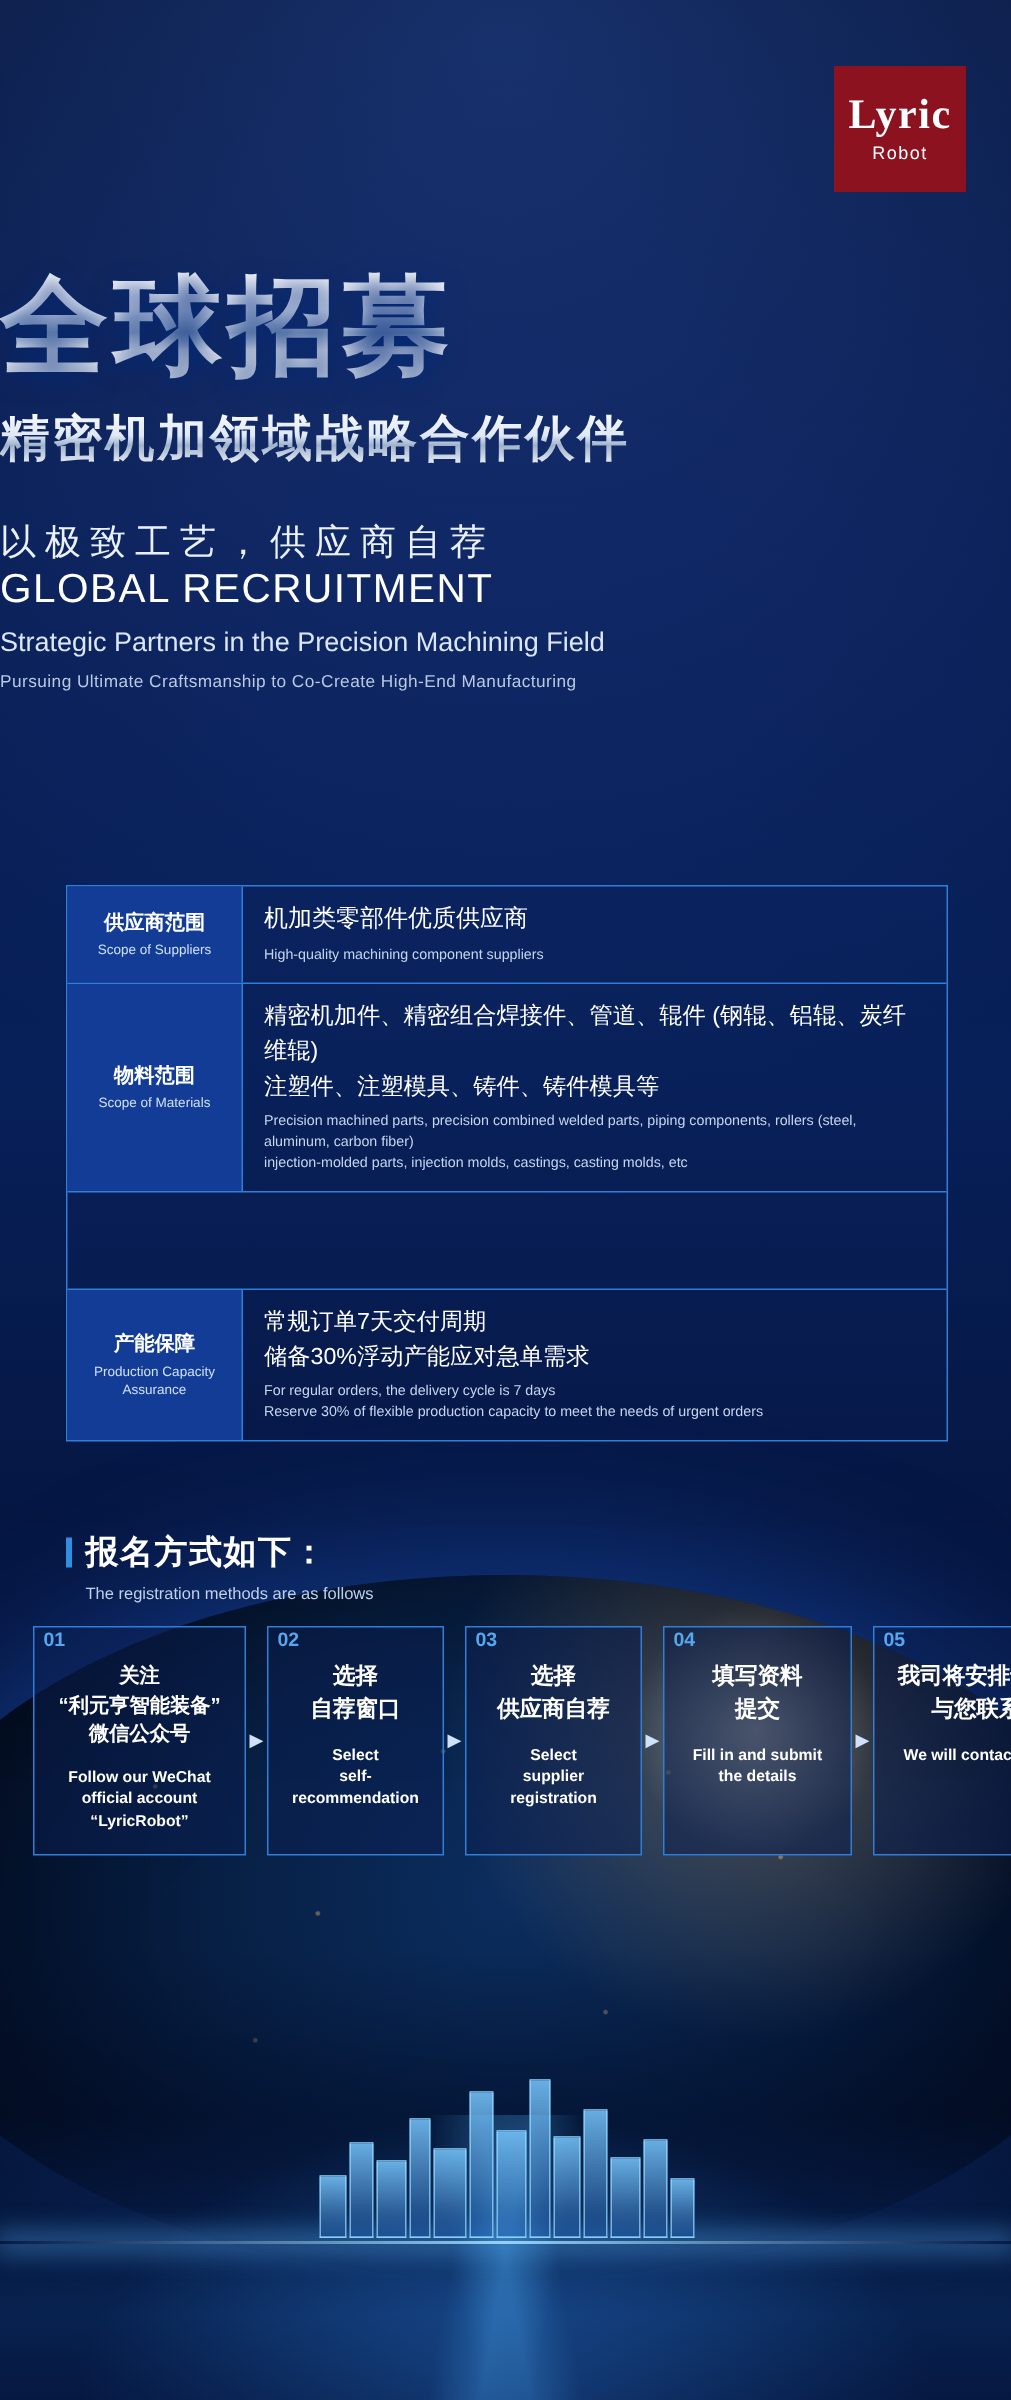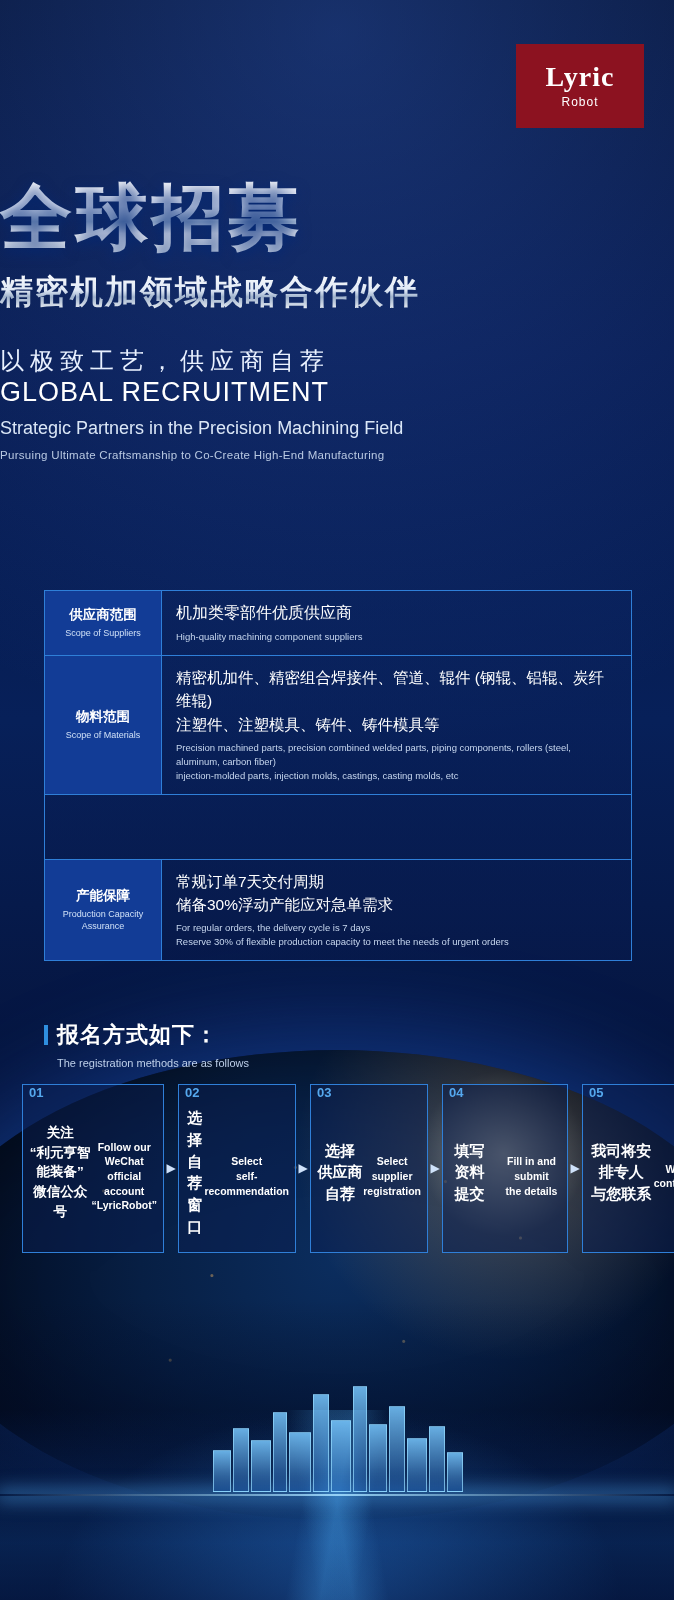"Lyric" .logo-box { width: 128px -> 88px }
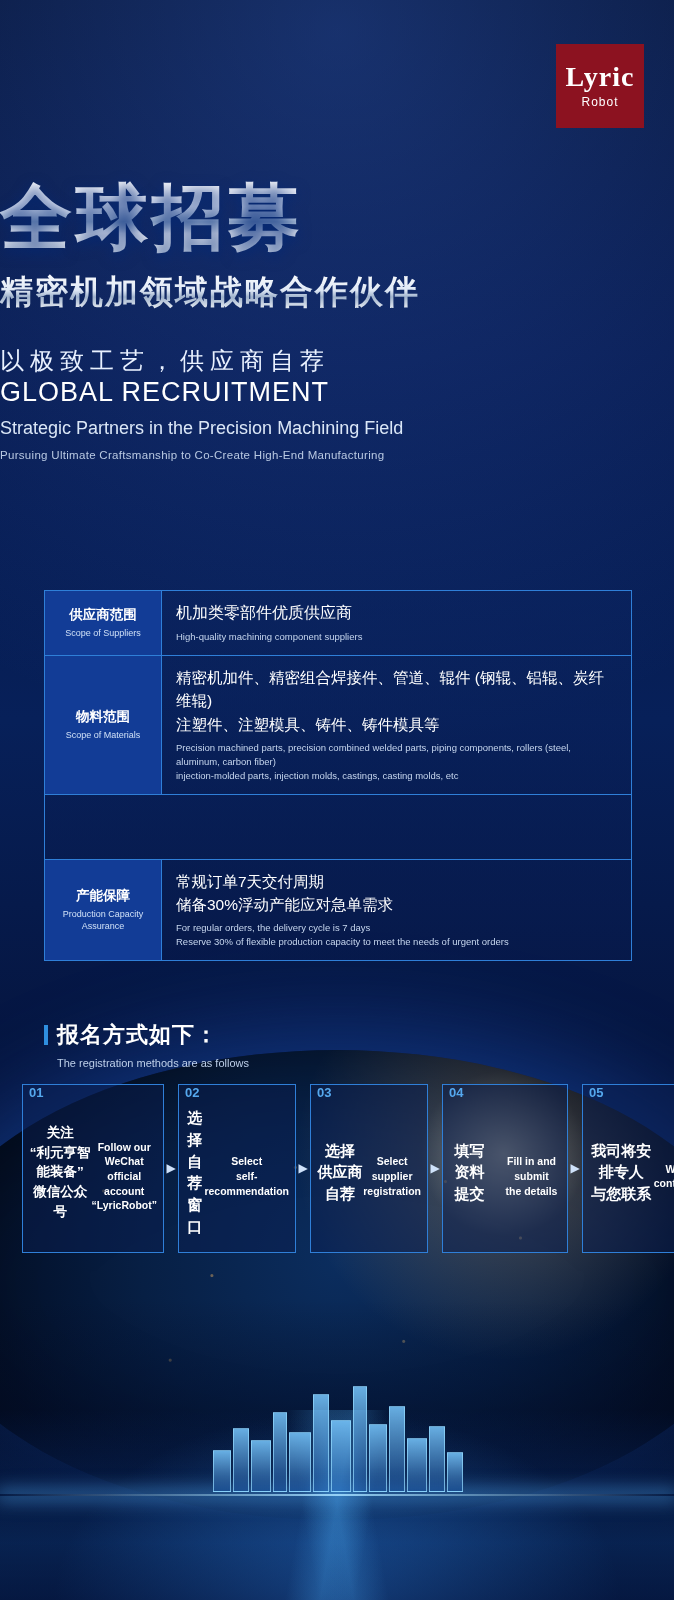"01" .step { flex-direction: none -> column }
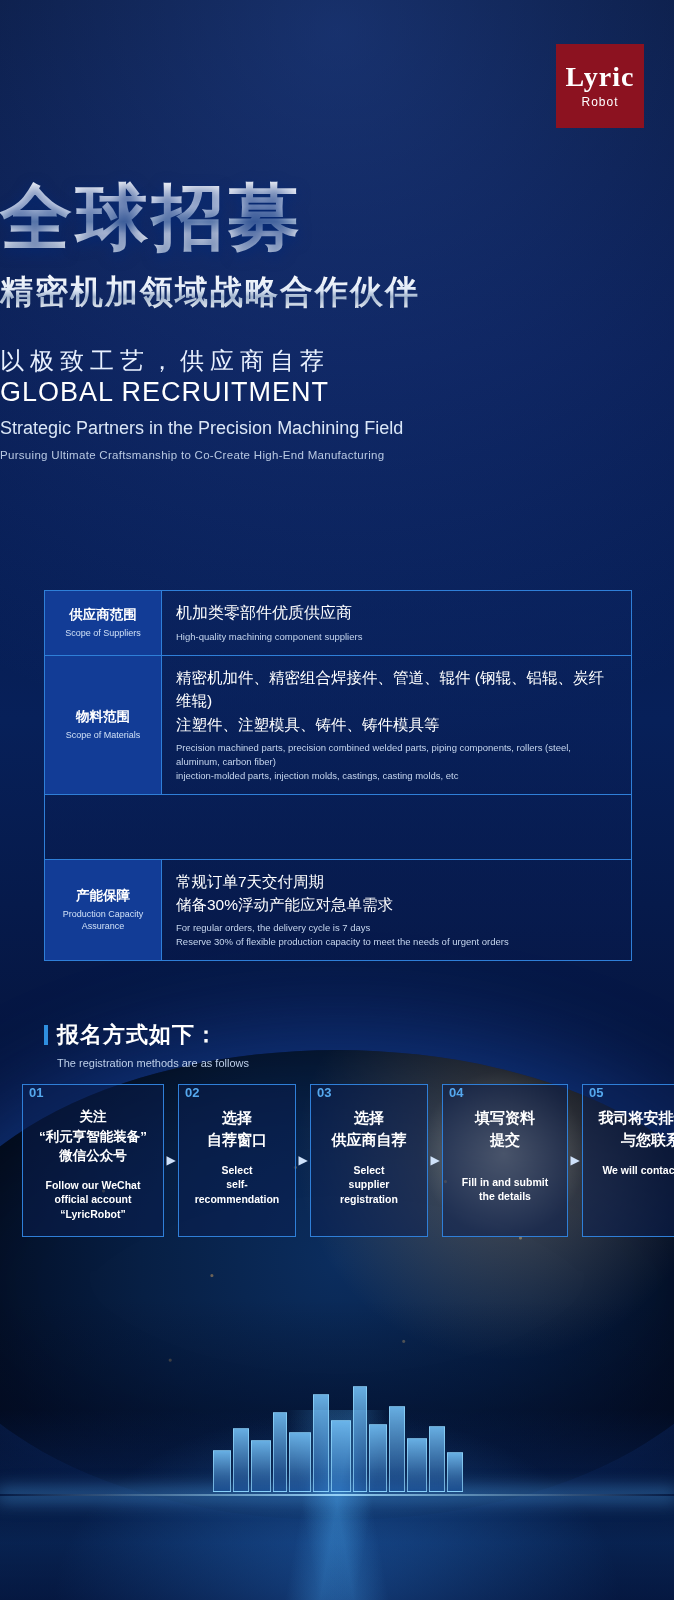"04" div.step { gap: 12px -> none }
